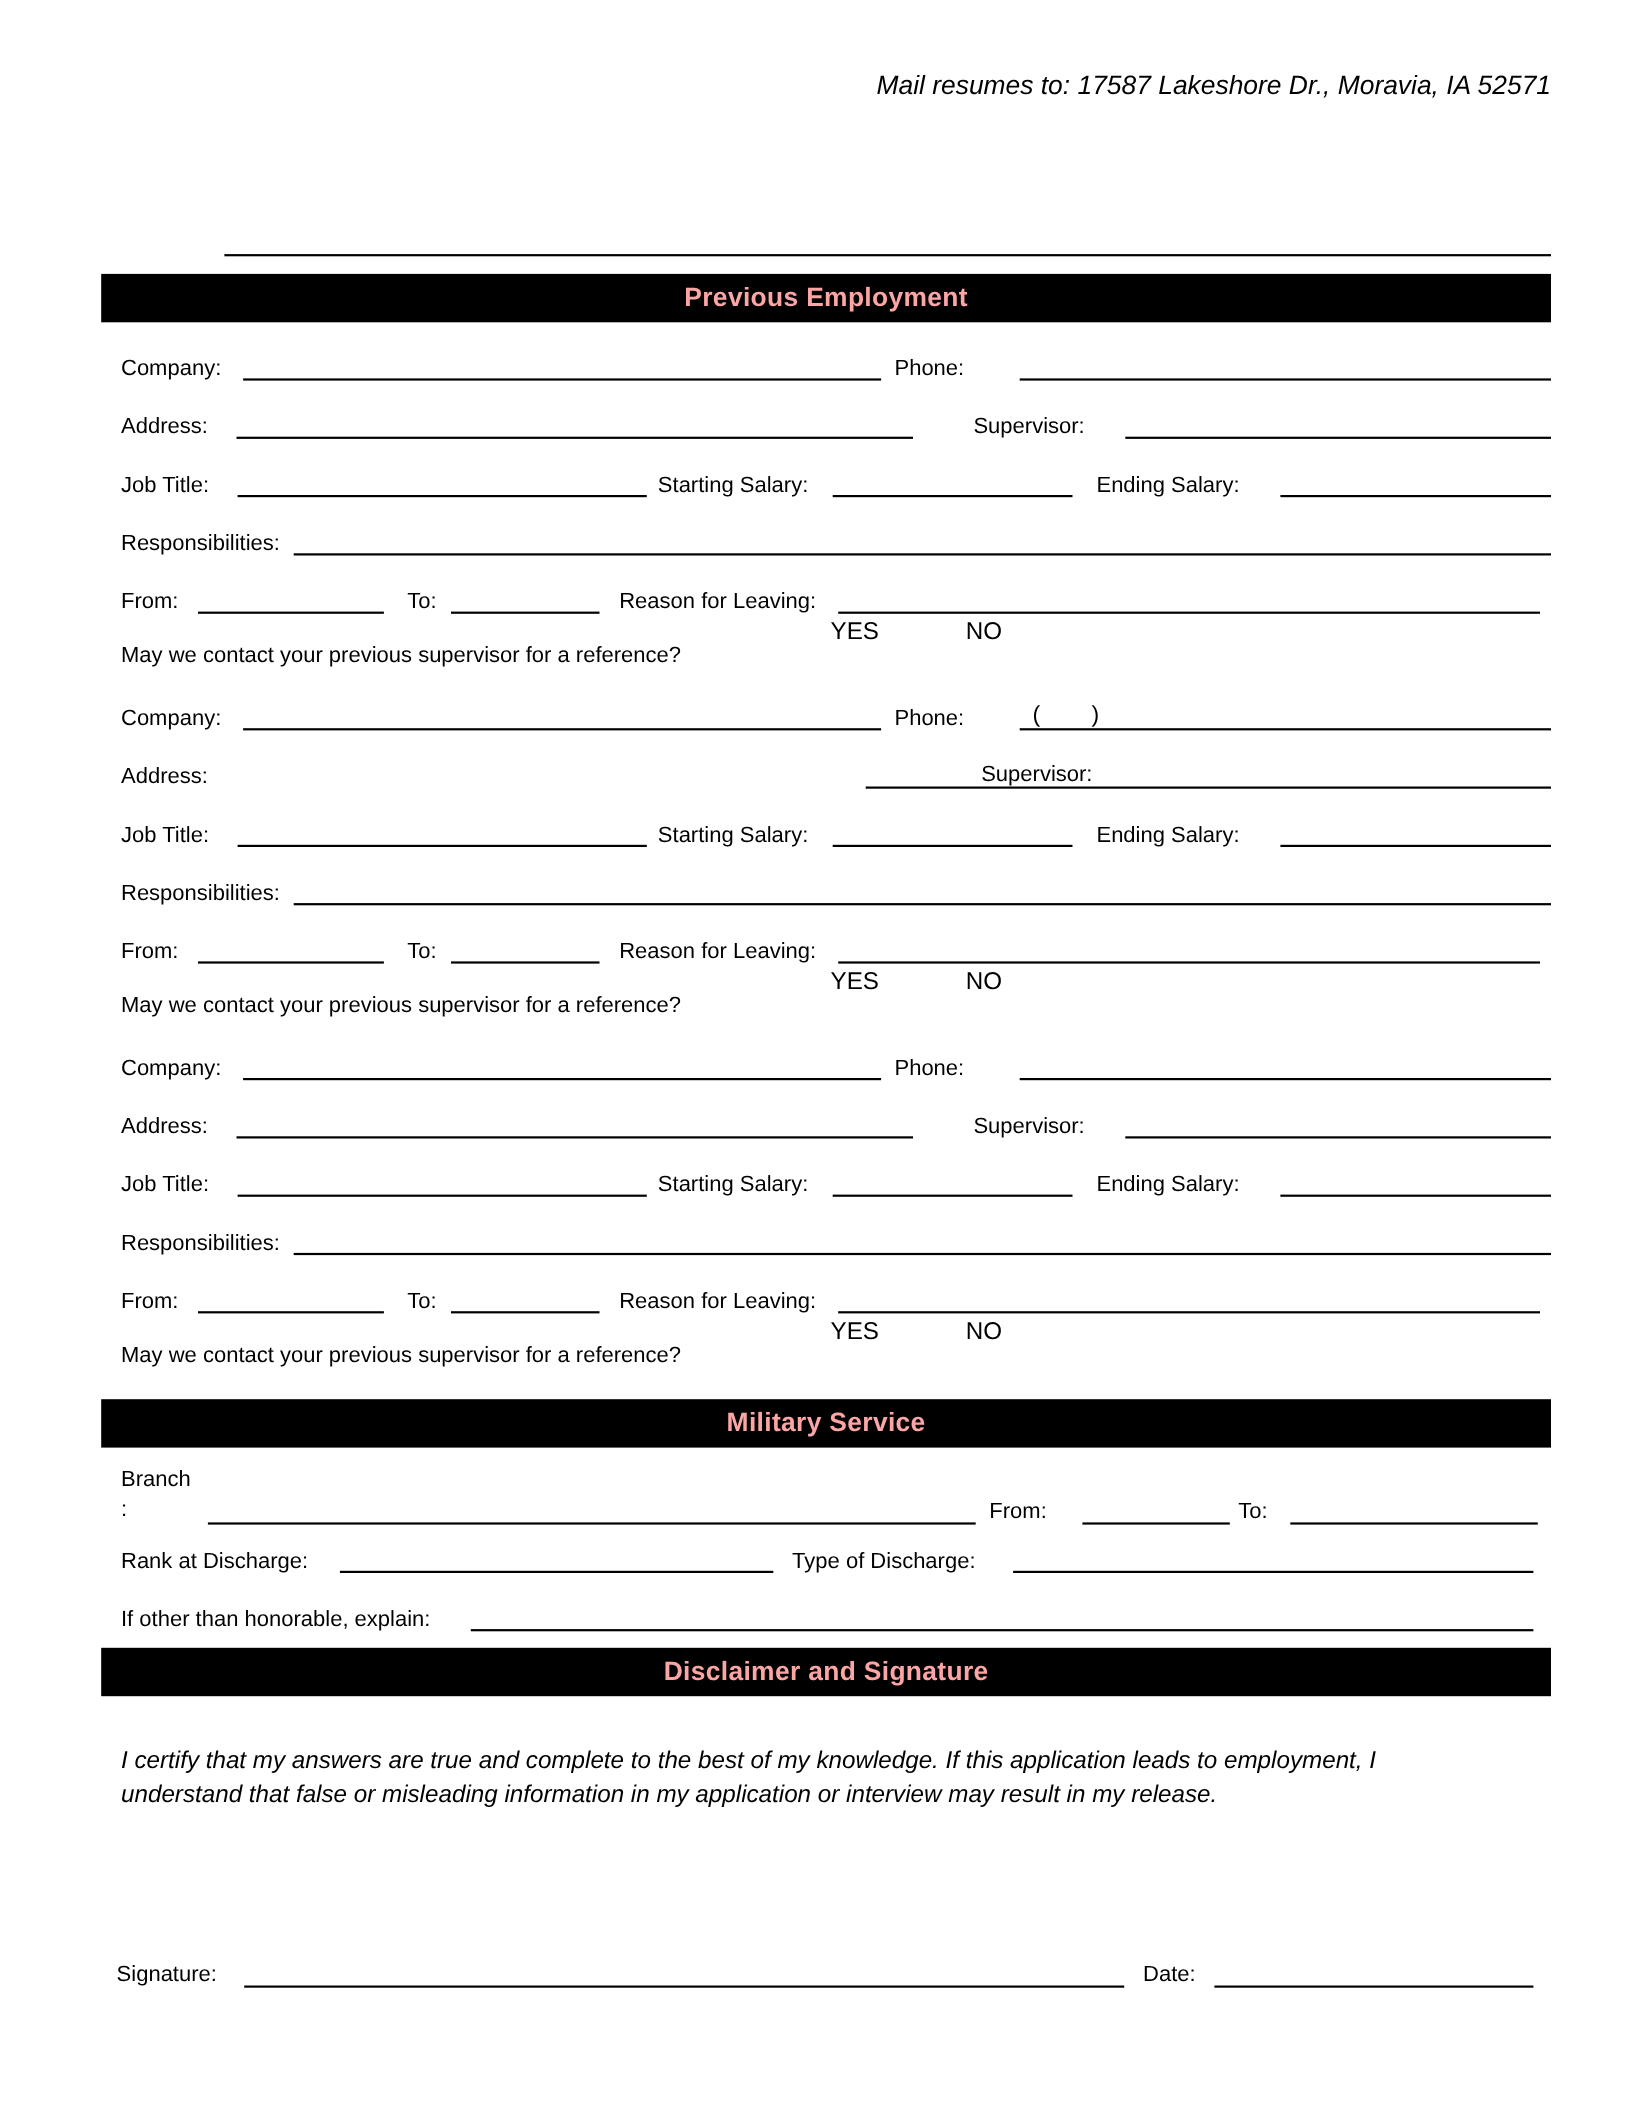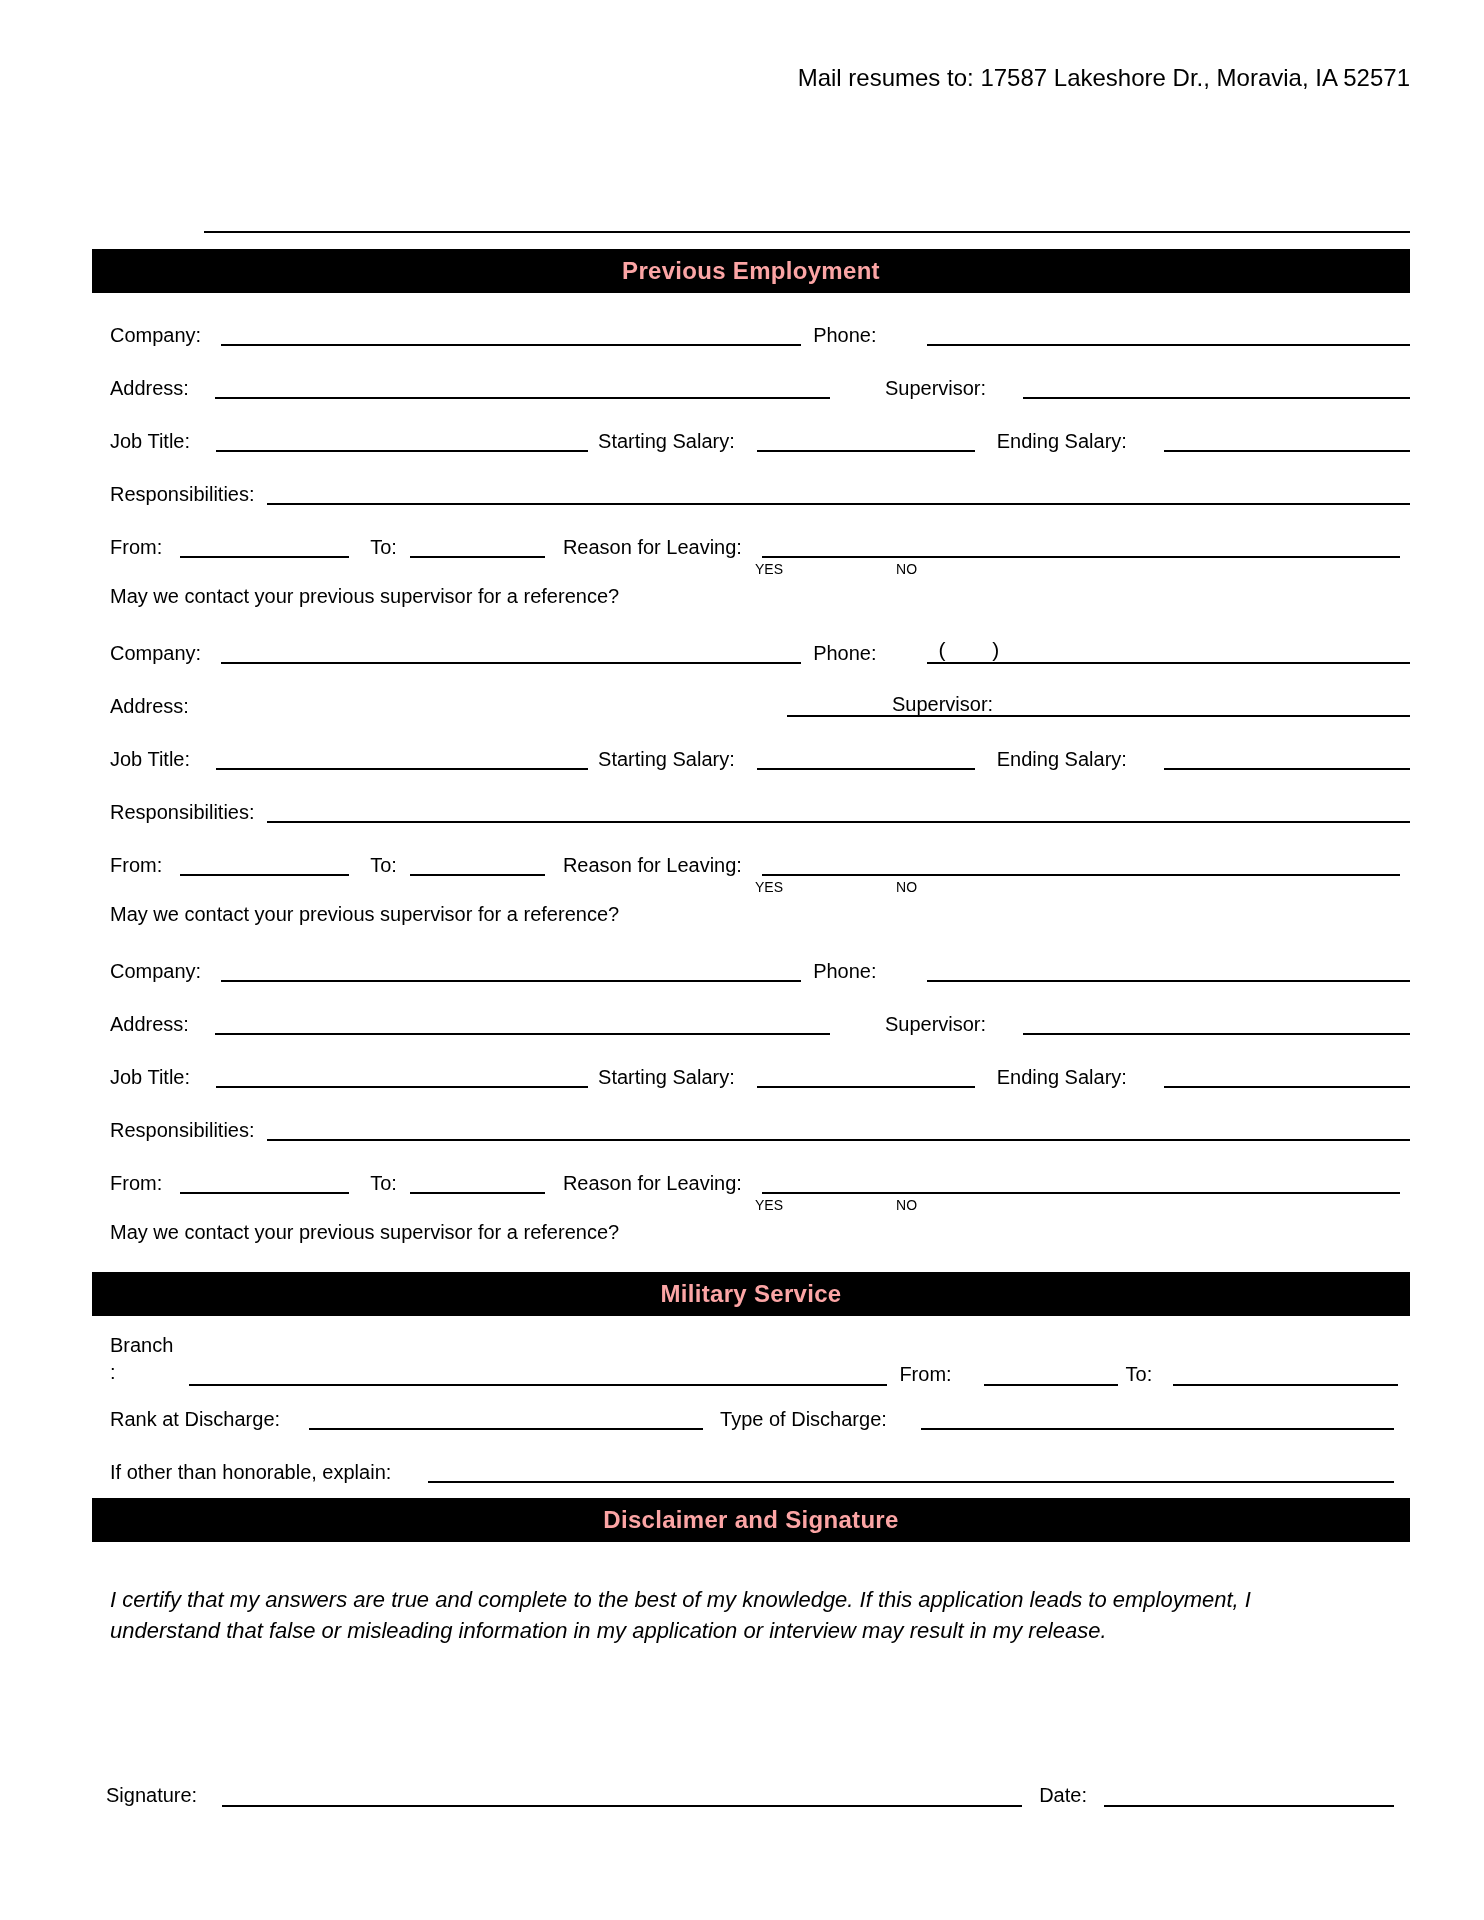"Mail resumes to: 17587 Lakeshore" .mail-line { font-style: none -> italic }
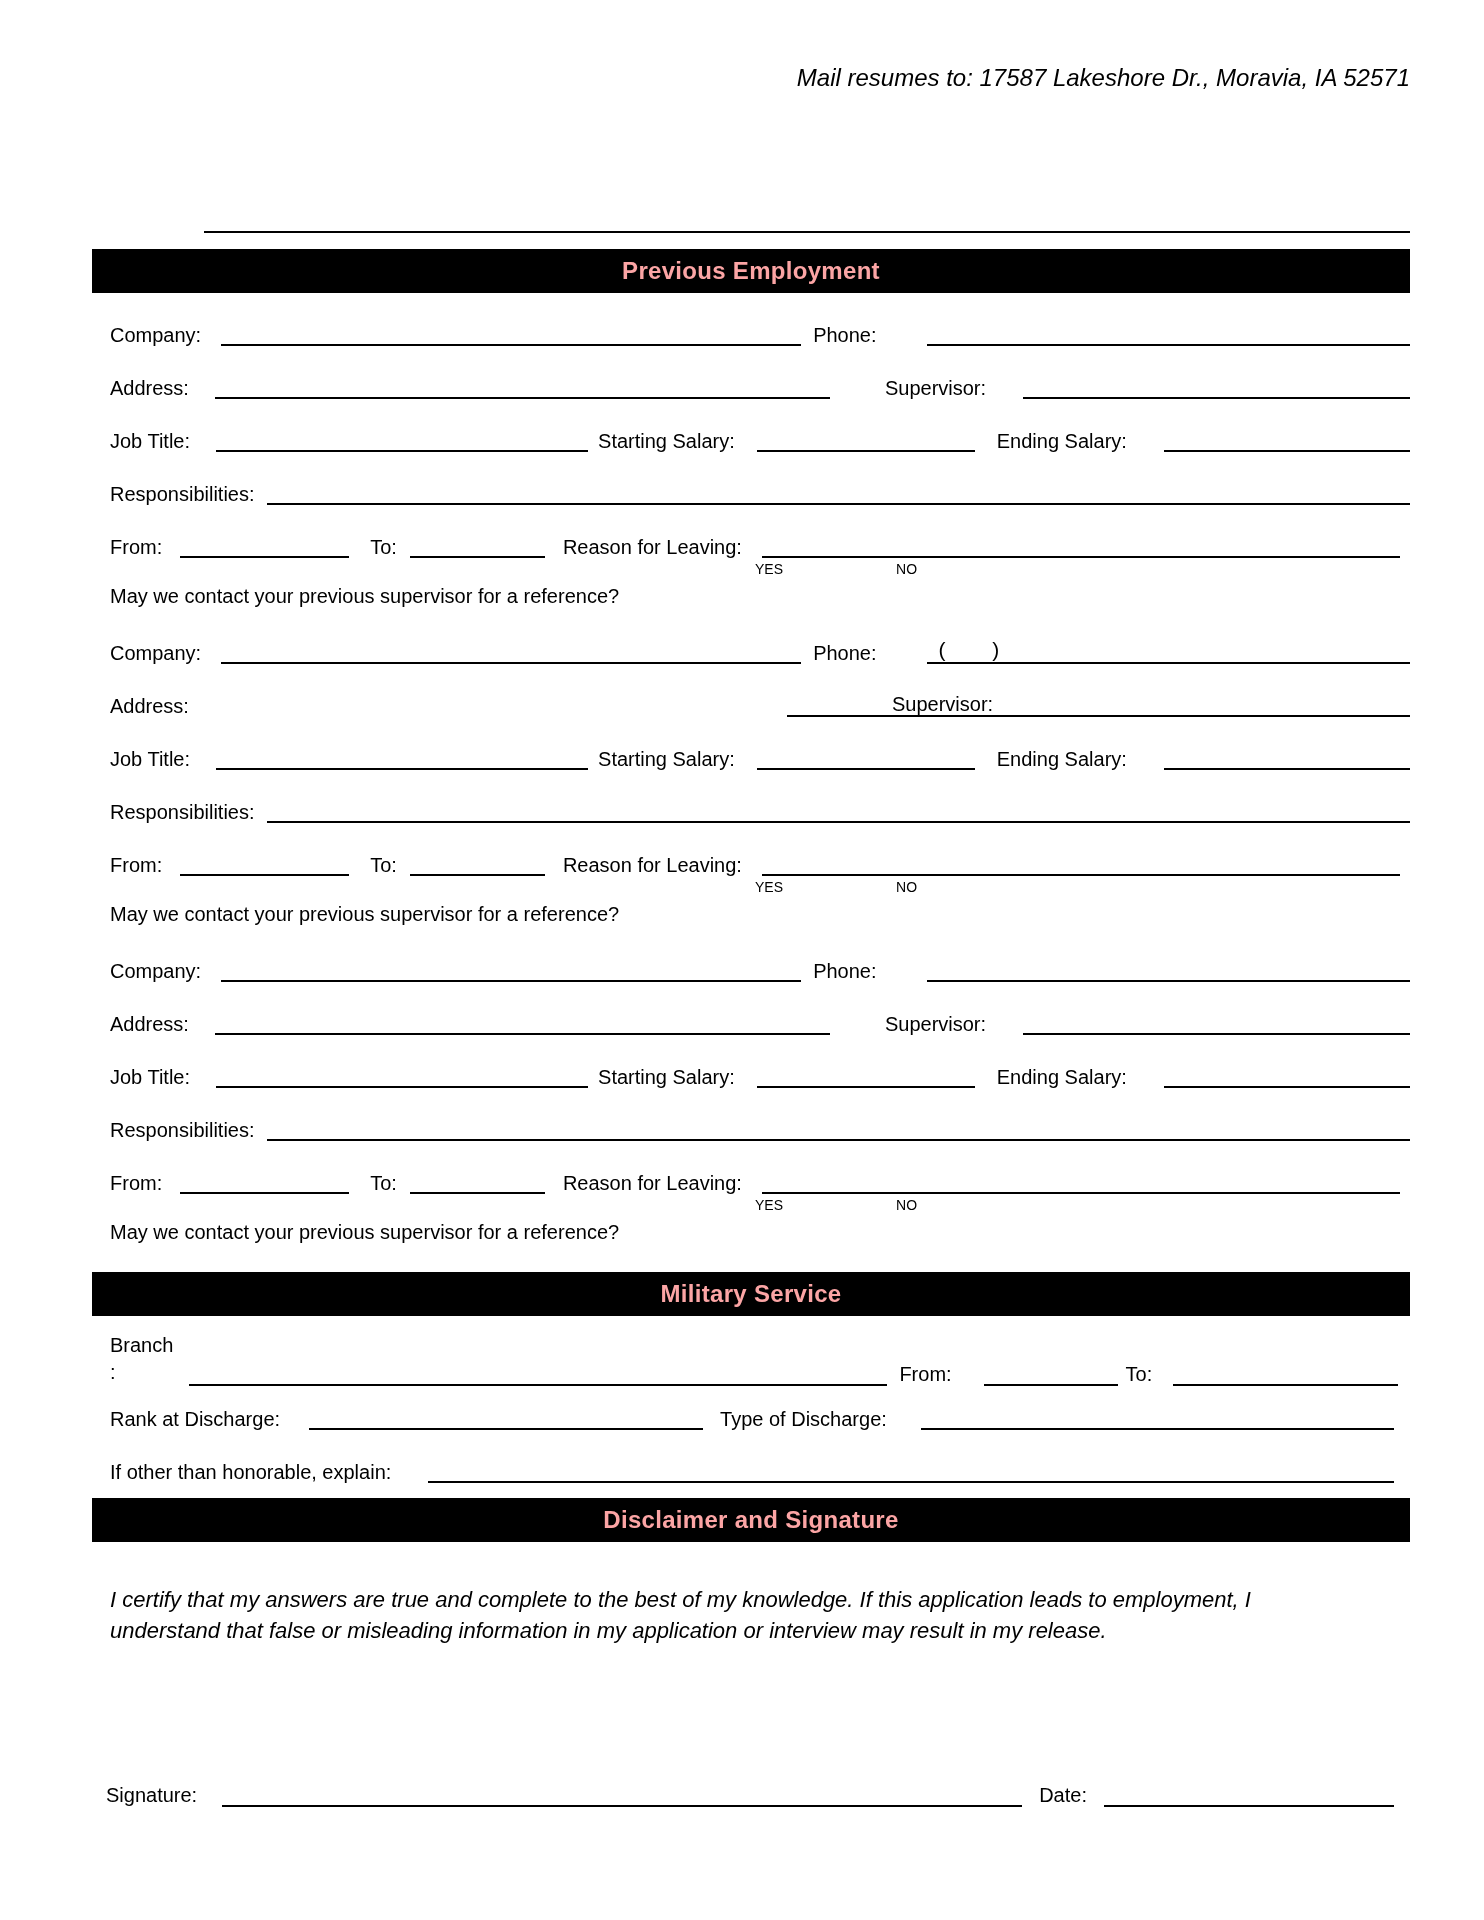"YES" .yesno-row { font-size: 14px -> 22px; gap: 113px -> 79px }
